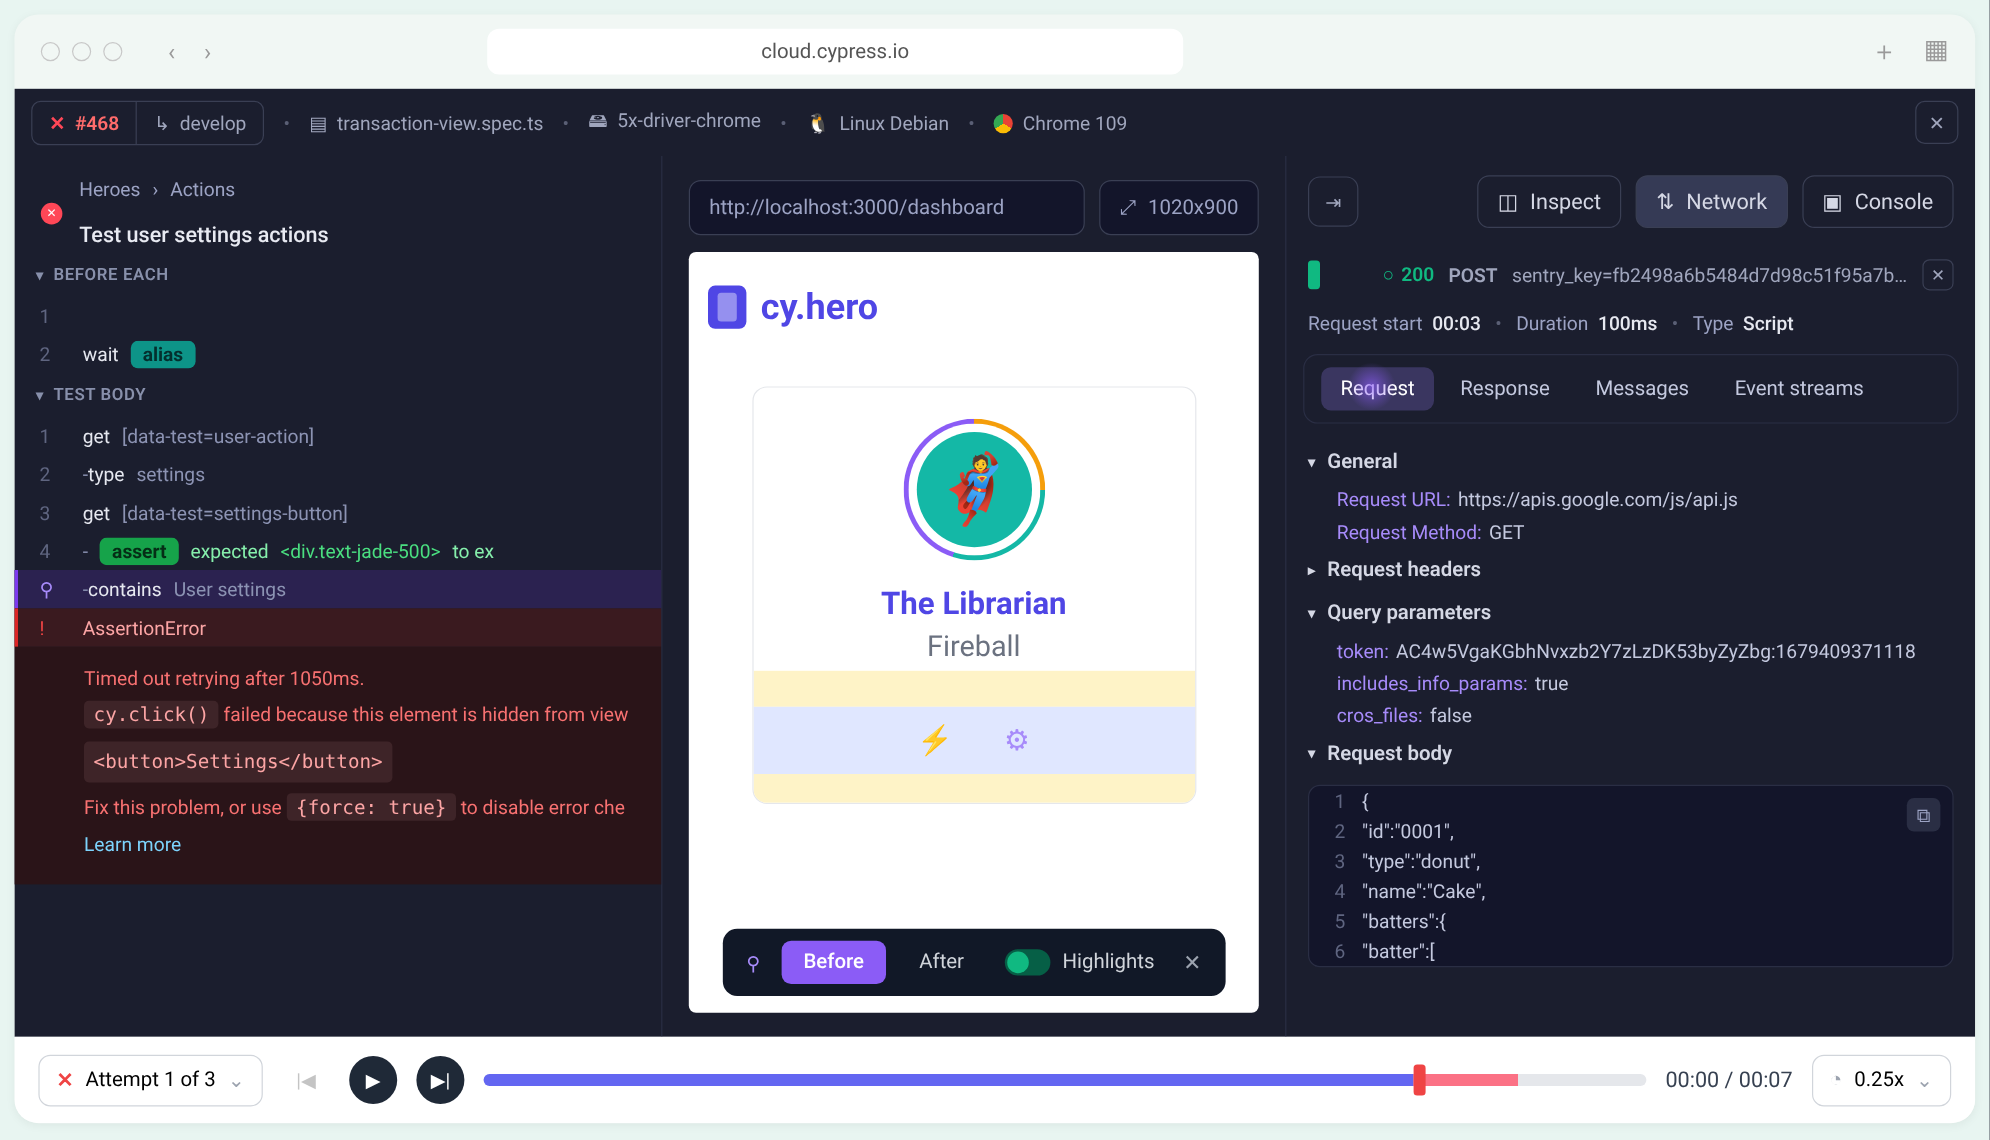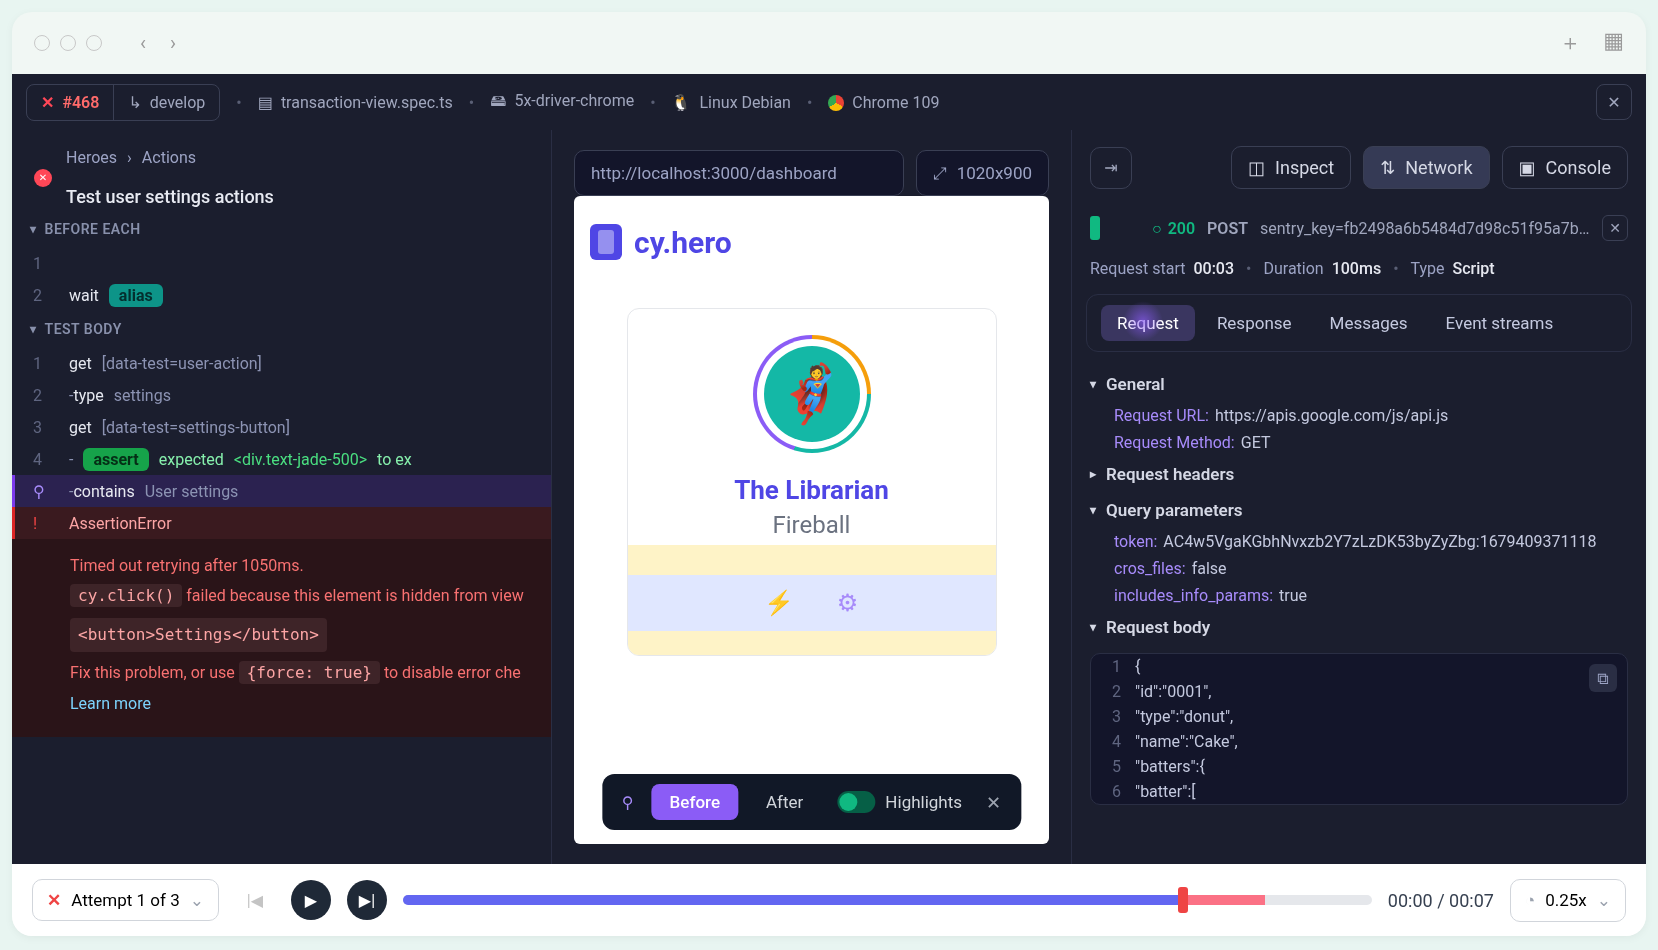"cloud.cypress.io" div.url-bar { html: none -> <div>cloud.cypress.io</div> }
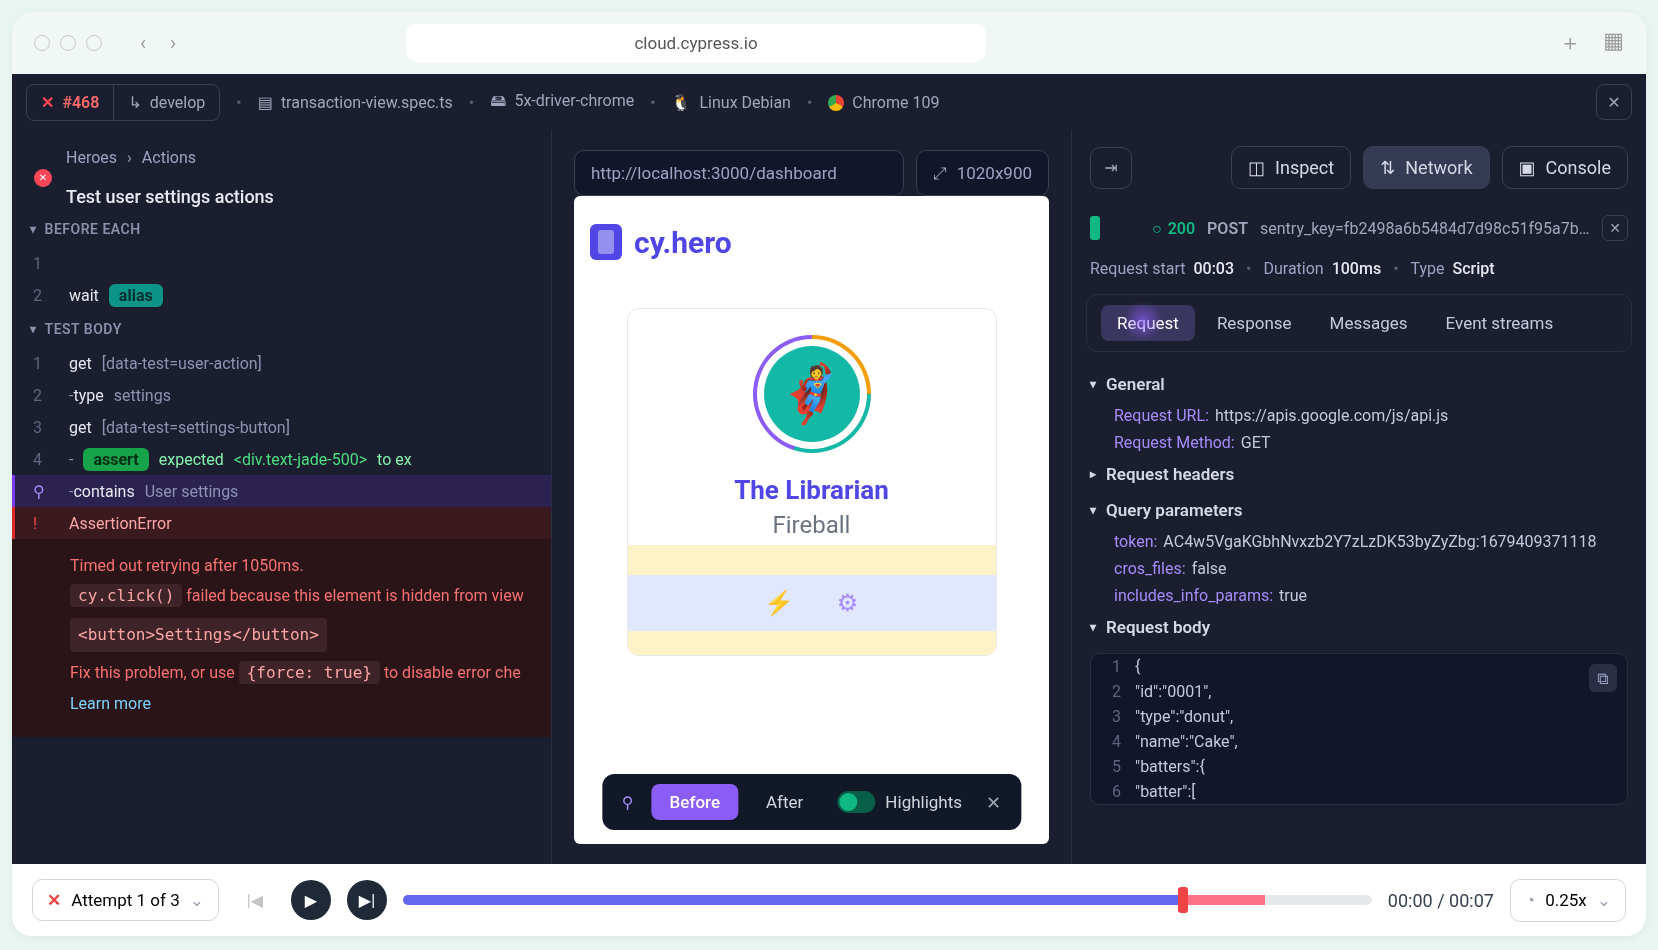"http://localhost:3000/dashboard" .centerpanel { gap: none -> 14px }
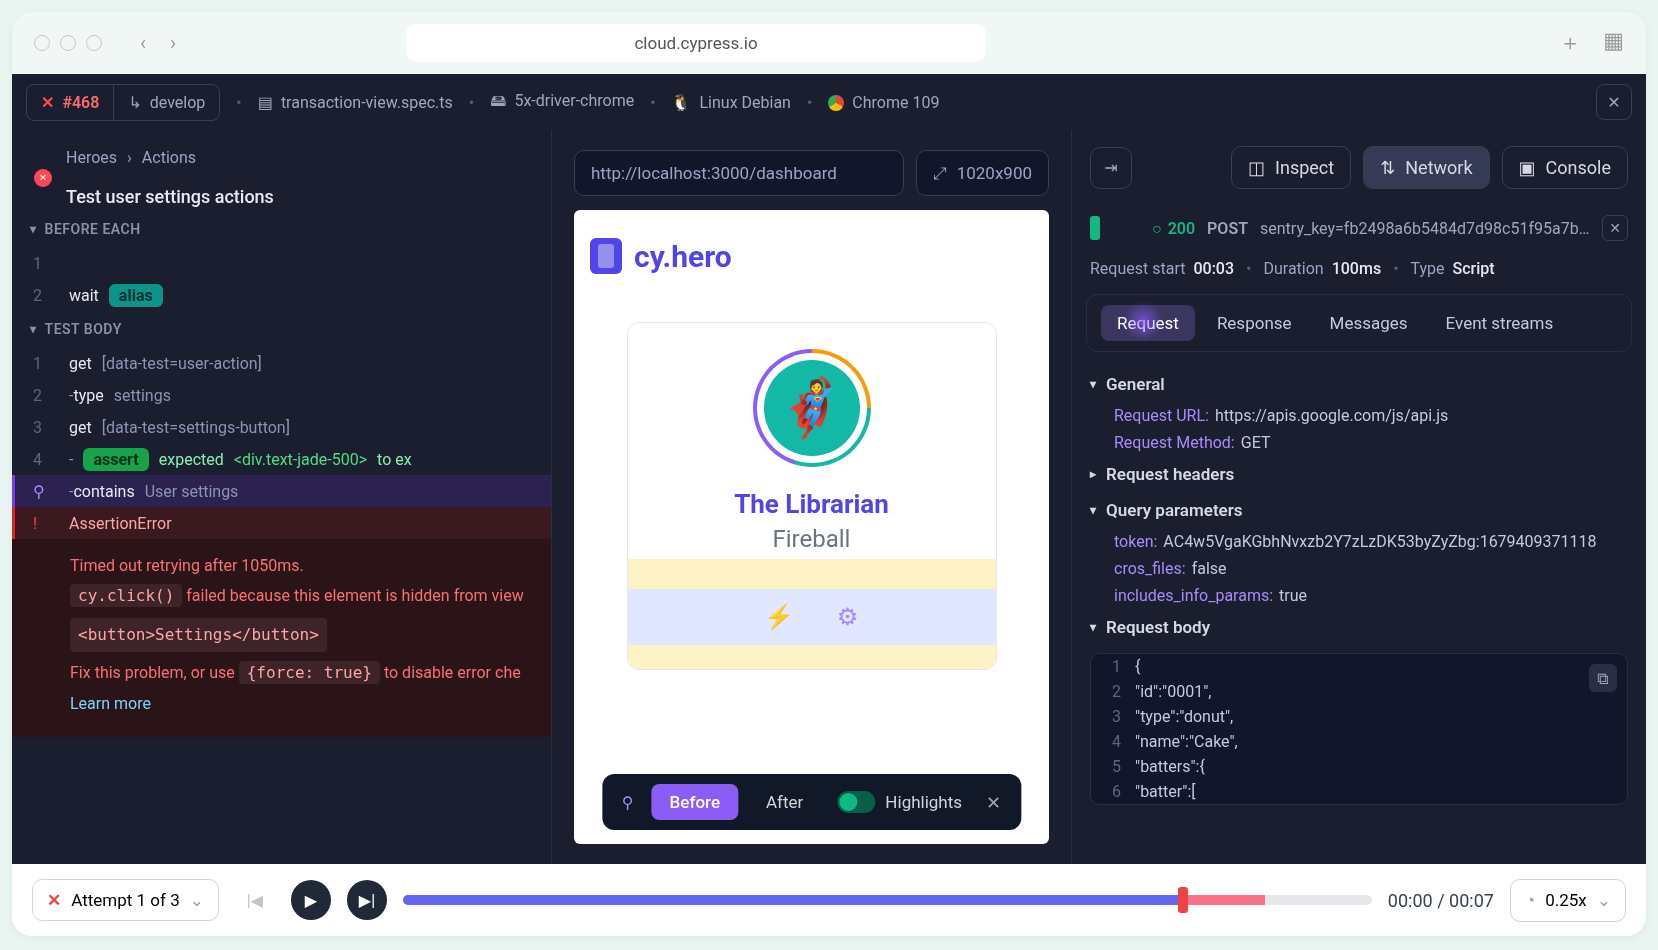"cros_files: false" div.kv { order: before "includes_info_params: true" -> after "includes_info_params: true" }
